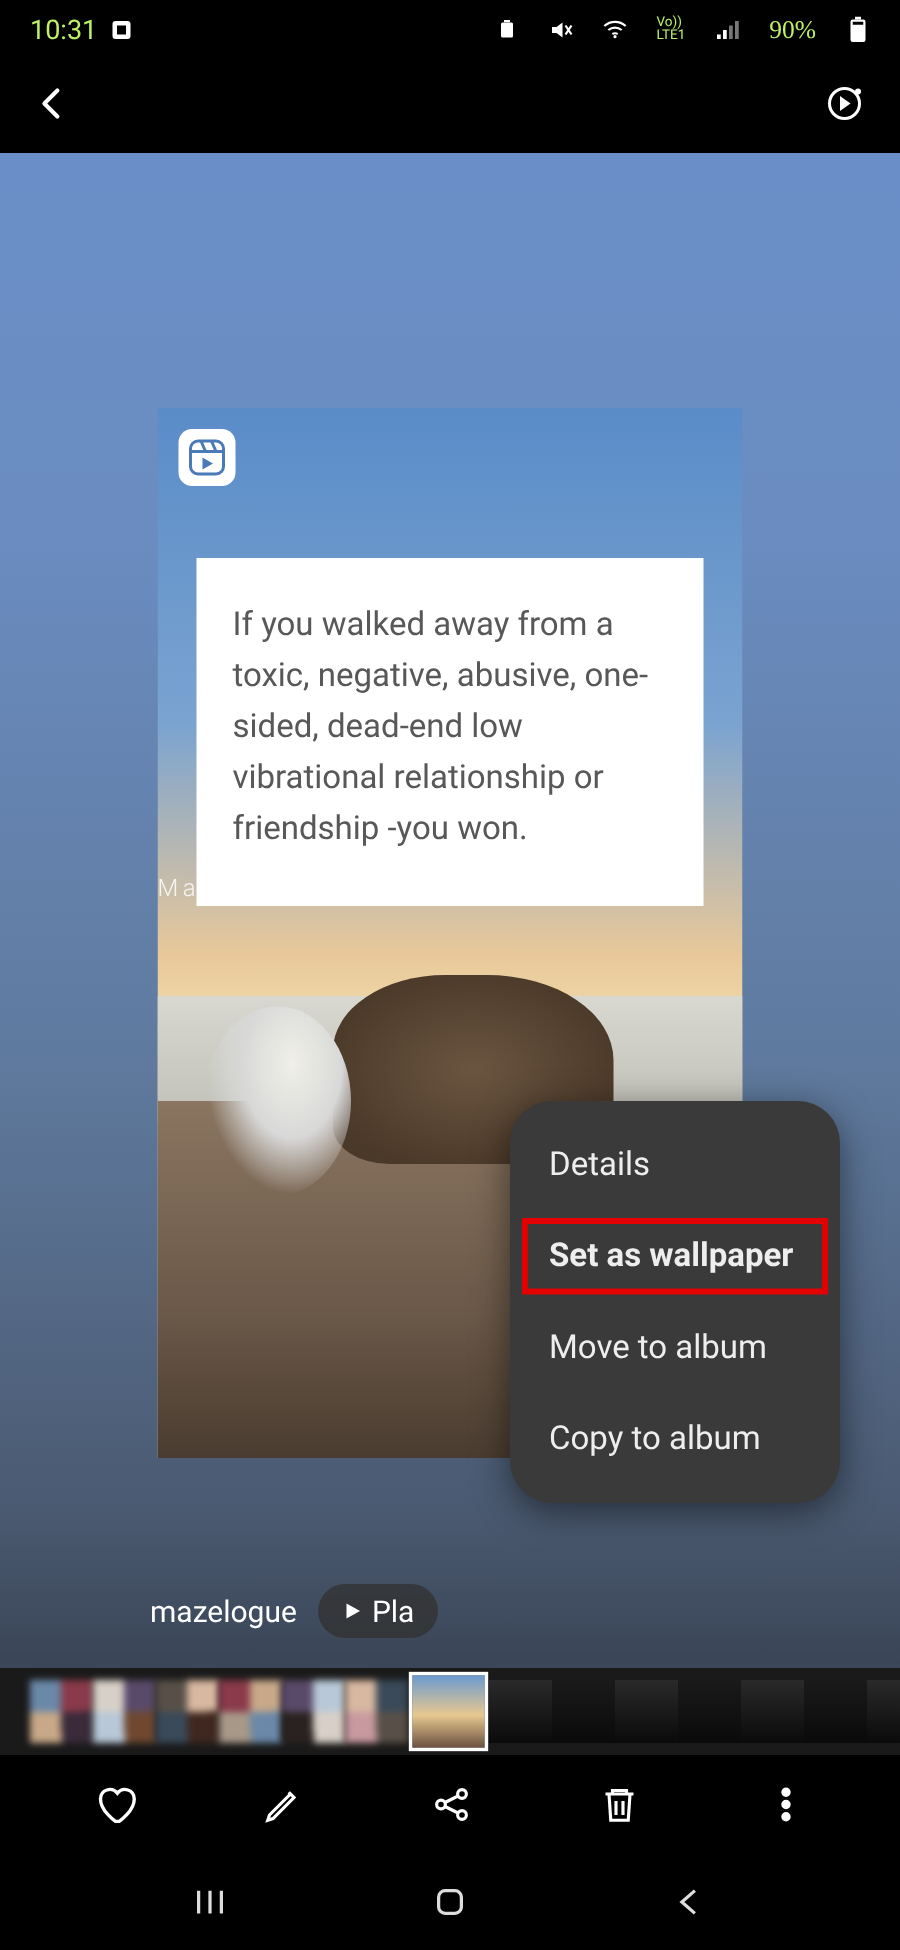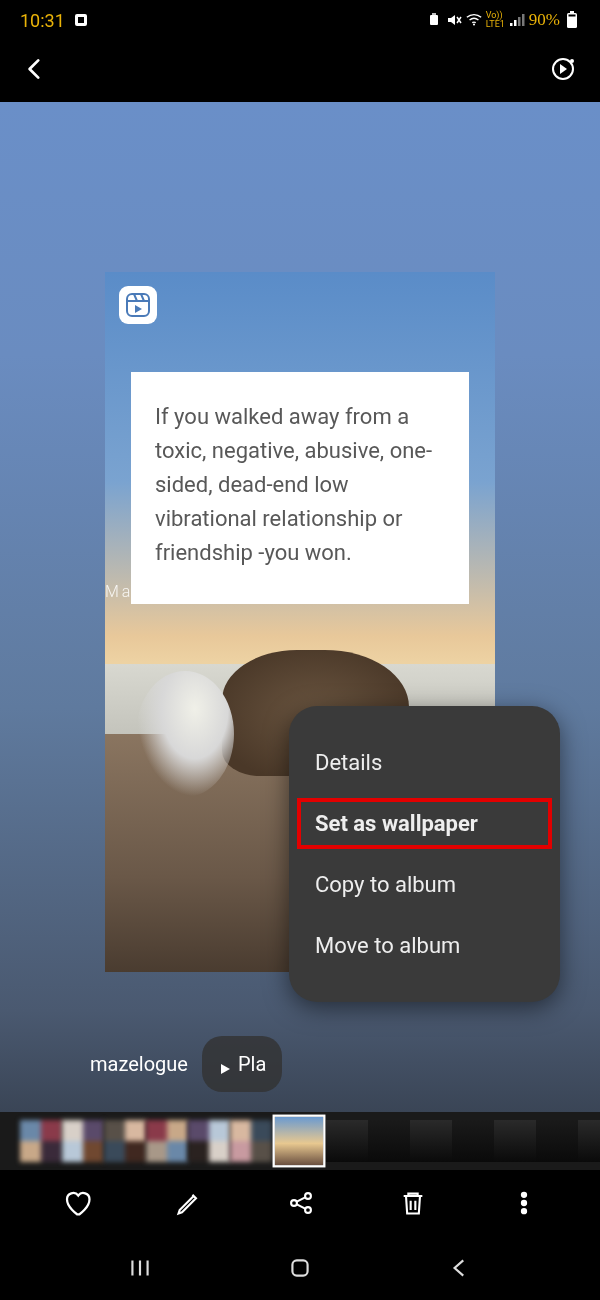"10:31" .status-bar { color: #eab308 -> #bef264 }
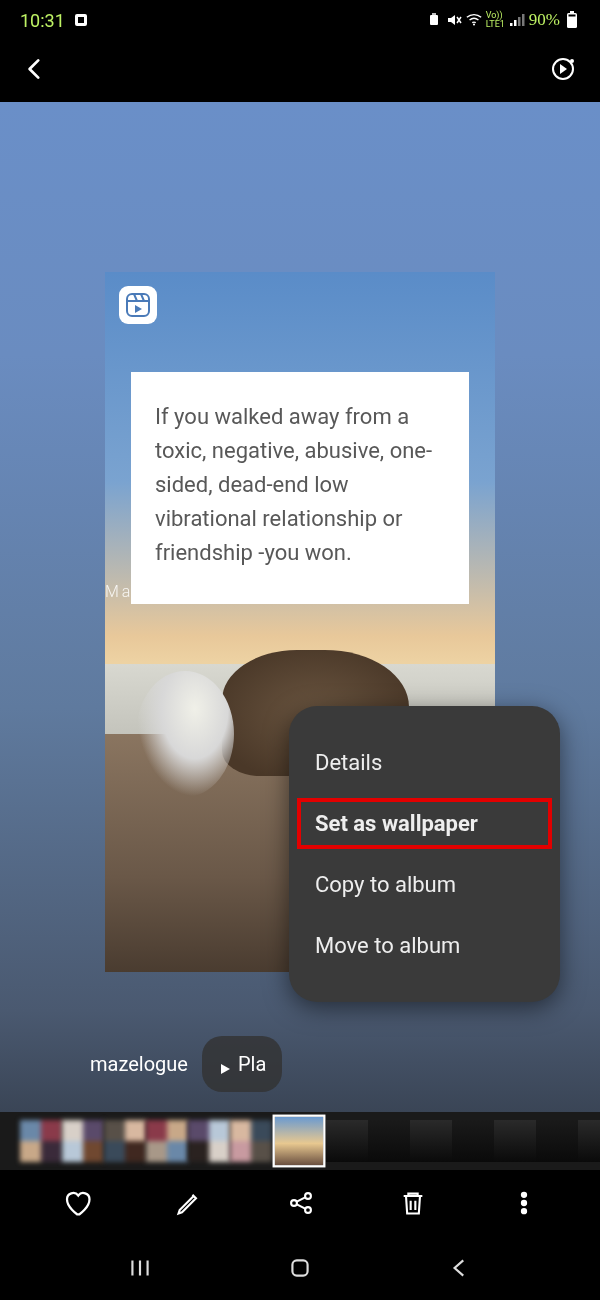"Vo))" .status-right { gap: 4px -> 20px }
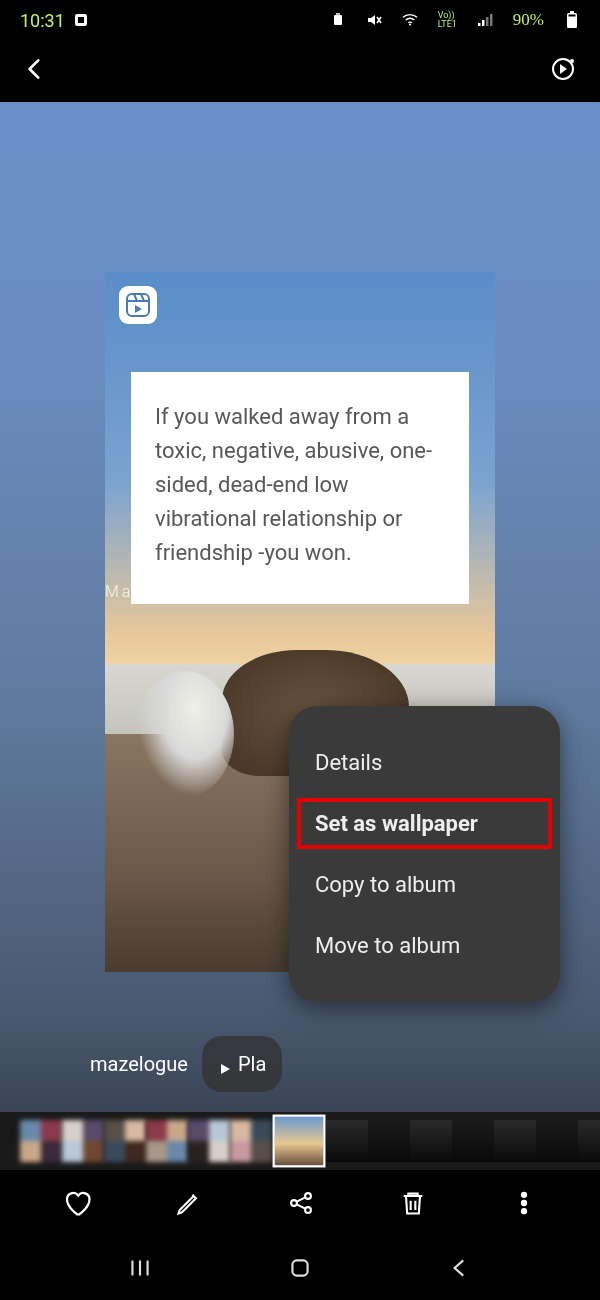"Details" .context-menu { padding: 26px 0 -> 12px 0; width: 271px -> 220px }
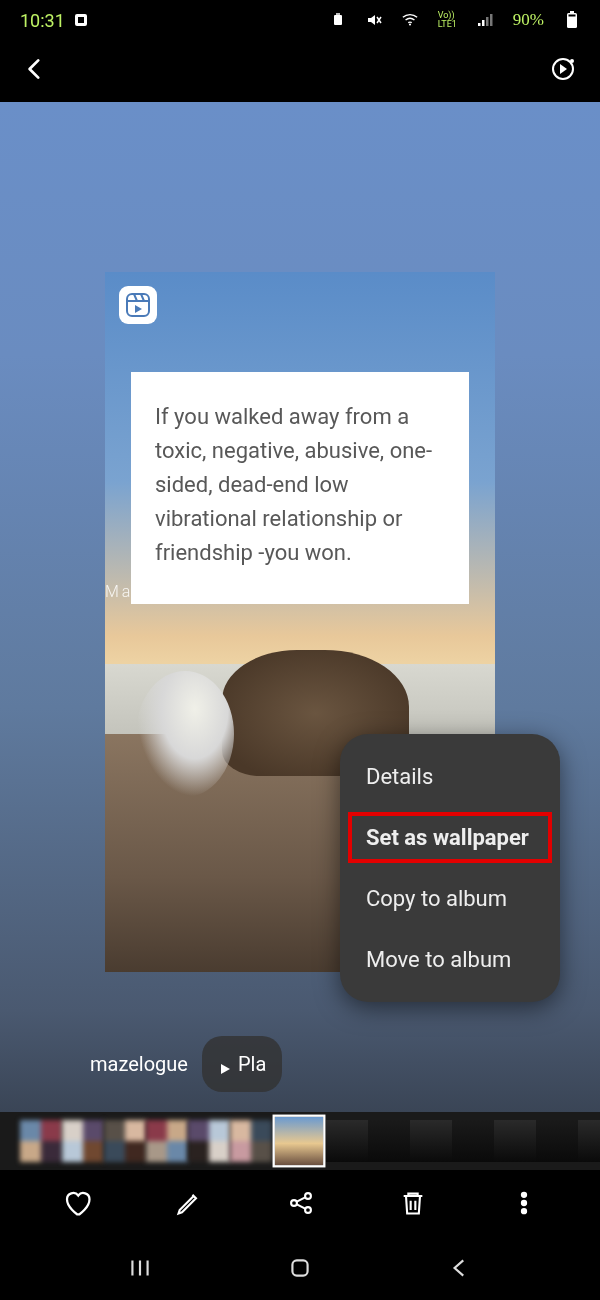"Copy to album" div.menu-item { order: before "Move to album" -> after "Move to album" }
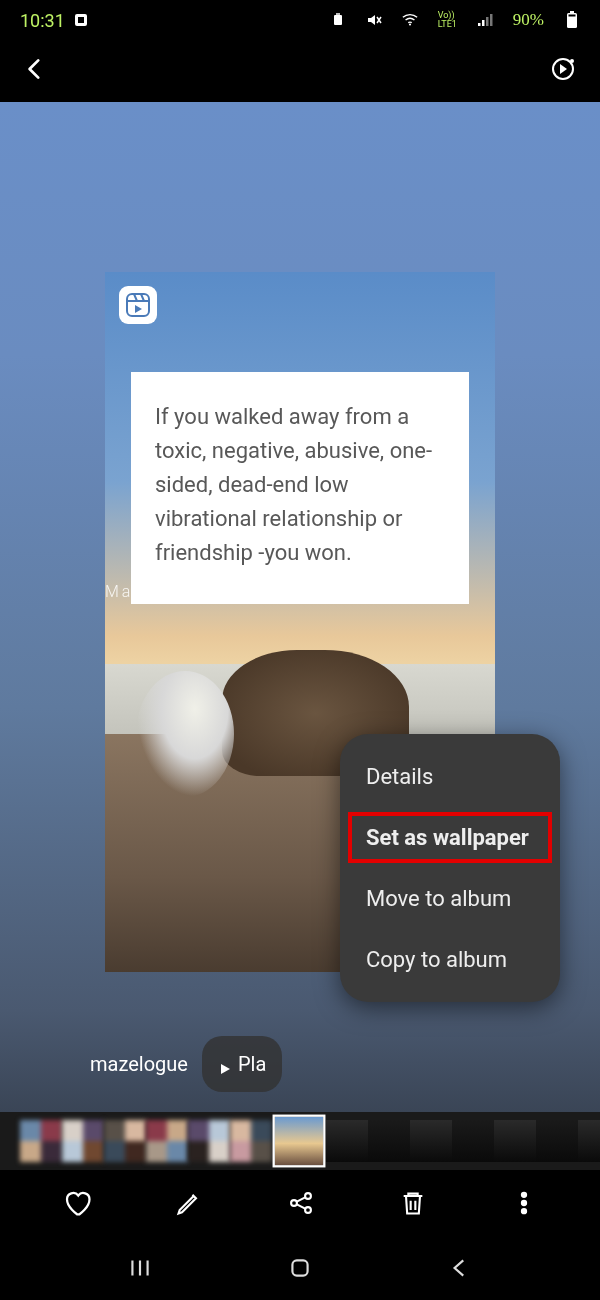"mazelogue" .caption-row { left: 0 -> 10px }
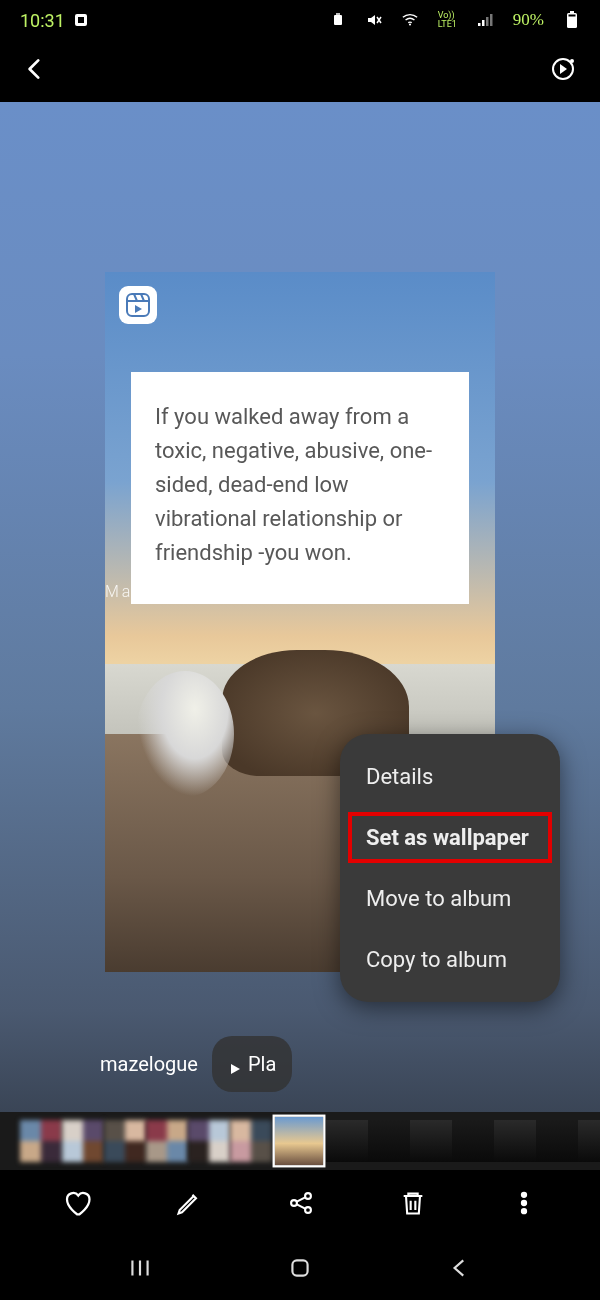"Pla" .play-pill { align-items: flex-end -> center; padding: 16px 16px -> 6px 16px }
